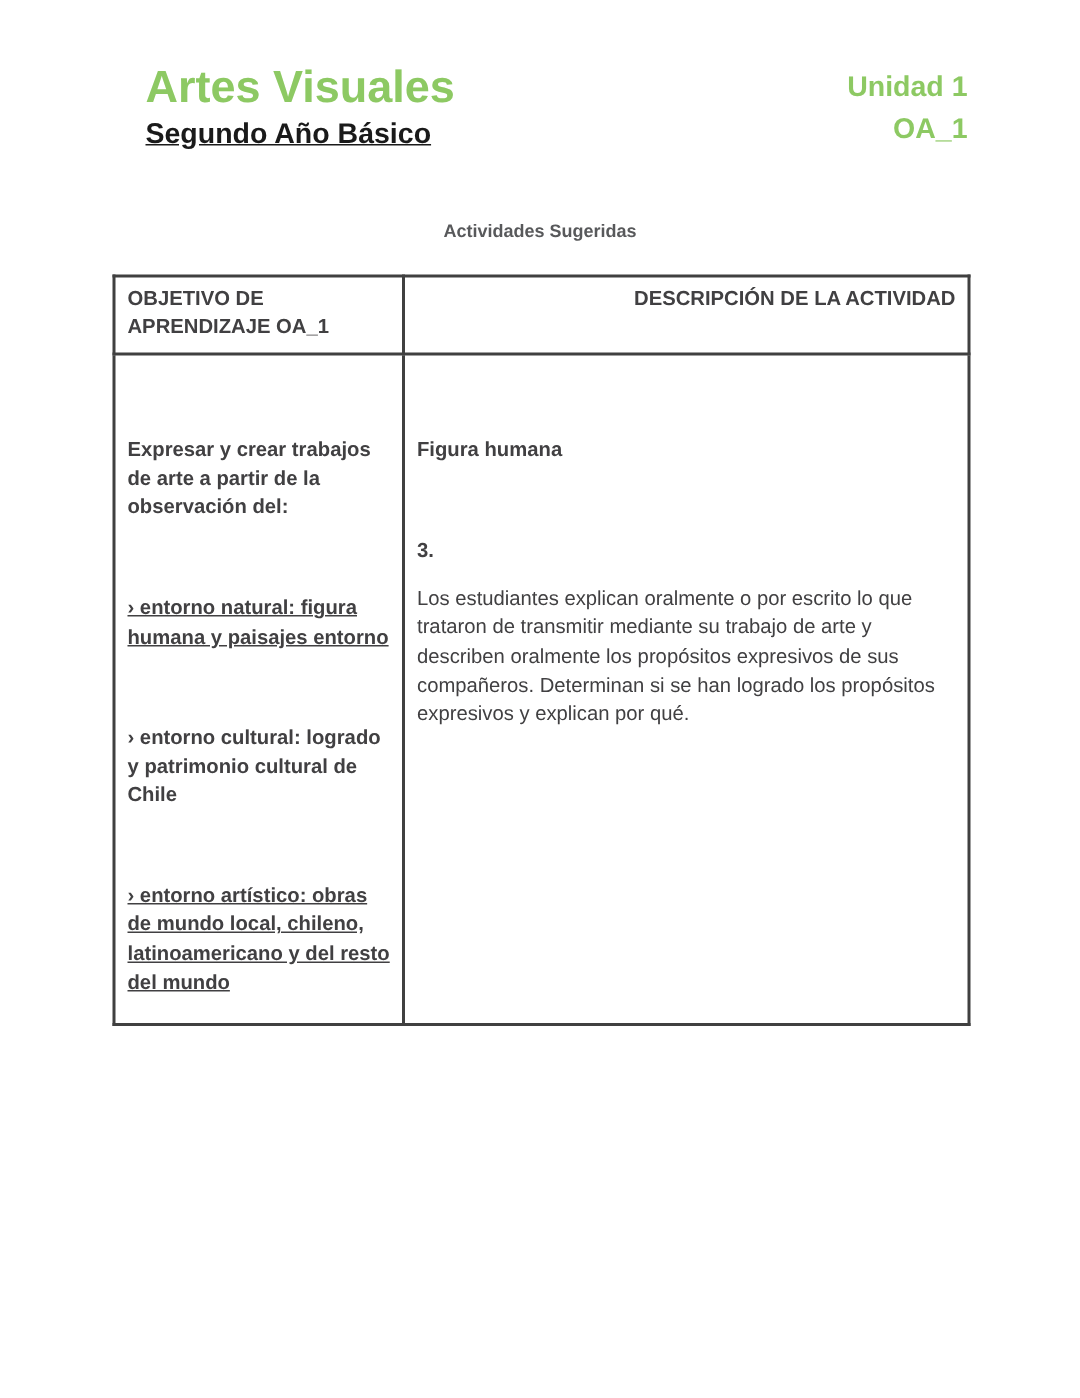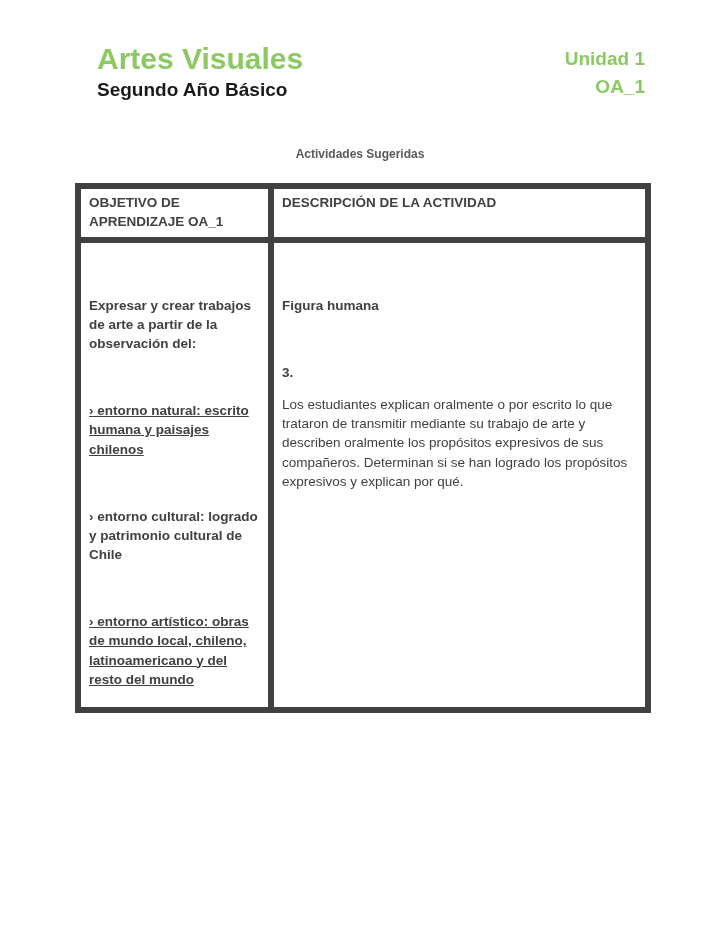"Segundo Año Básico" .doc-subtitle { text-decoration: none -> underline }
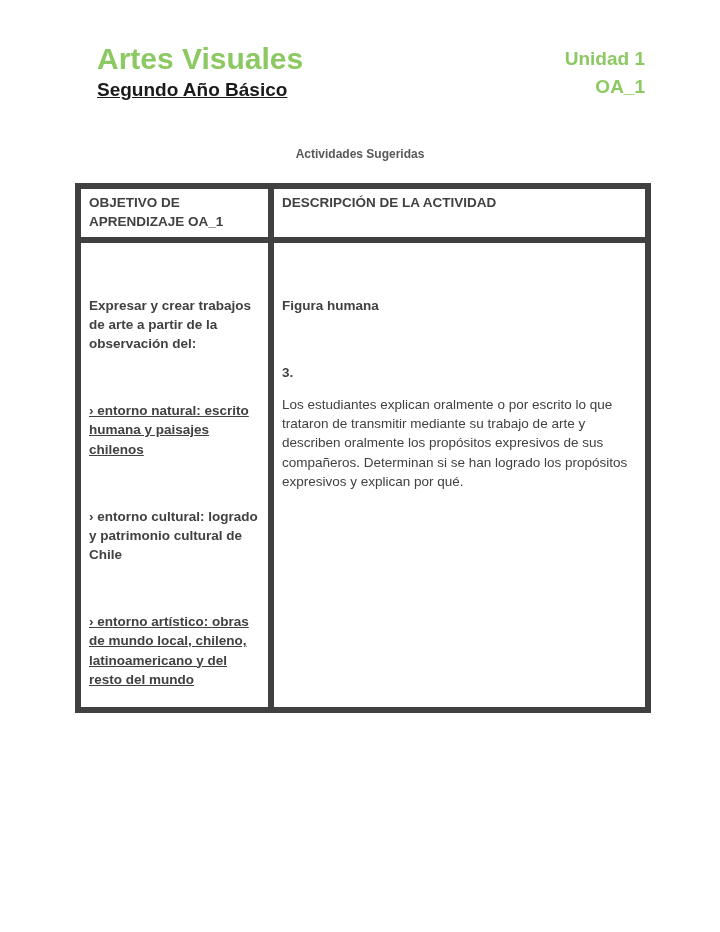"OBJETIVO DE APRENDIZAJE OA_1" .activity-table th, .activity-table td { border: 6px solid #404040 -> 2px solid #404040 }
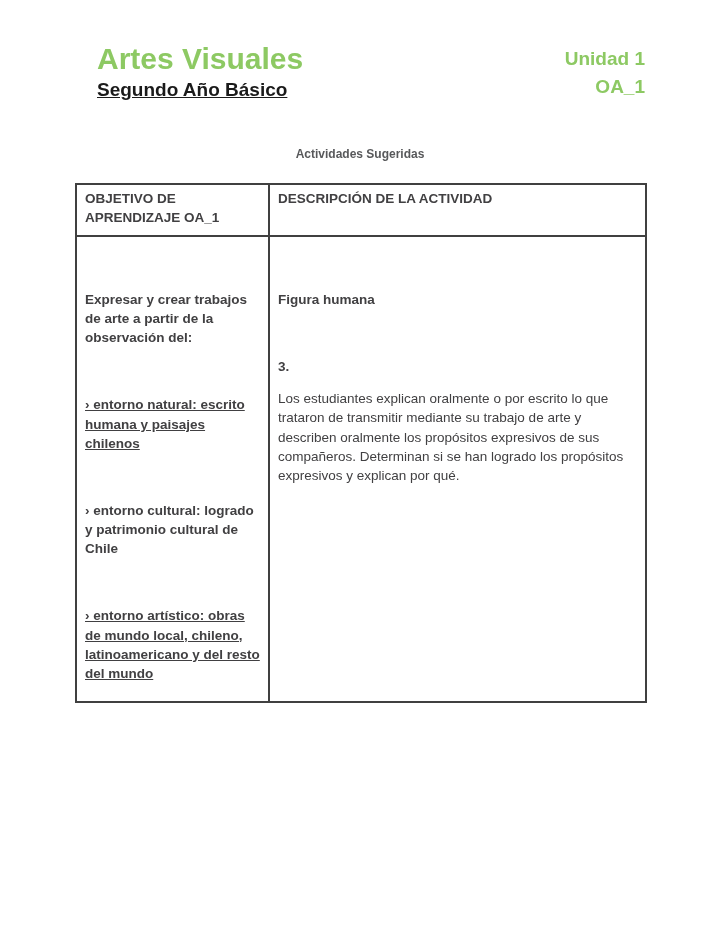"DESCRIPCIÓN DE LA ACTIVIDAD" th.desc-header { text-align: left -> right }
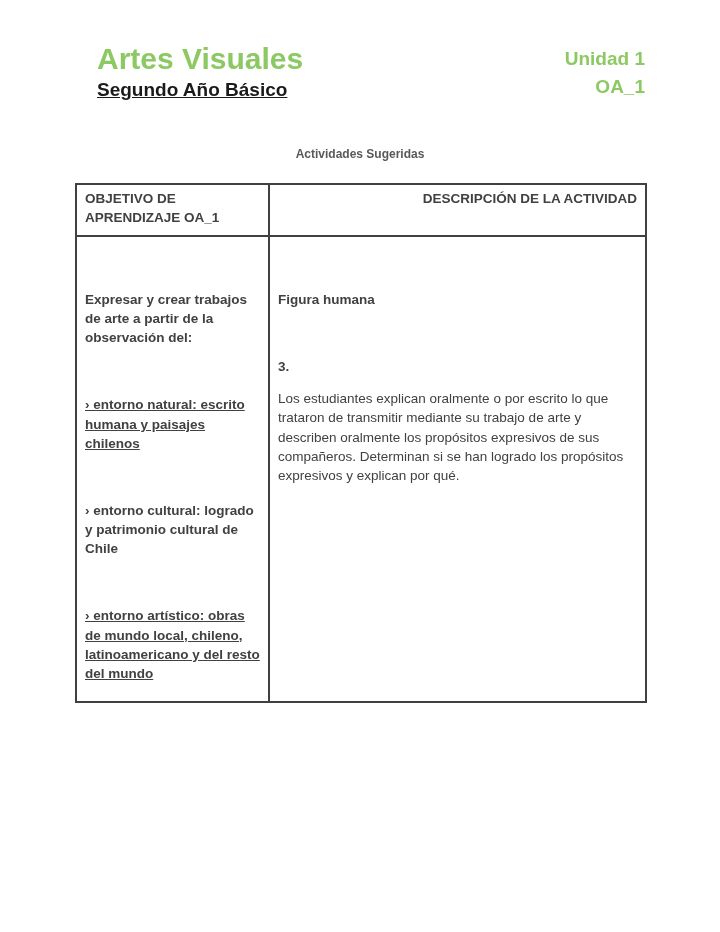"› entorno natural: escrito humana" p.bold { text: escrito humana y paisajes chilenos -> figura humana y paisajes entorno }
